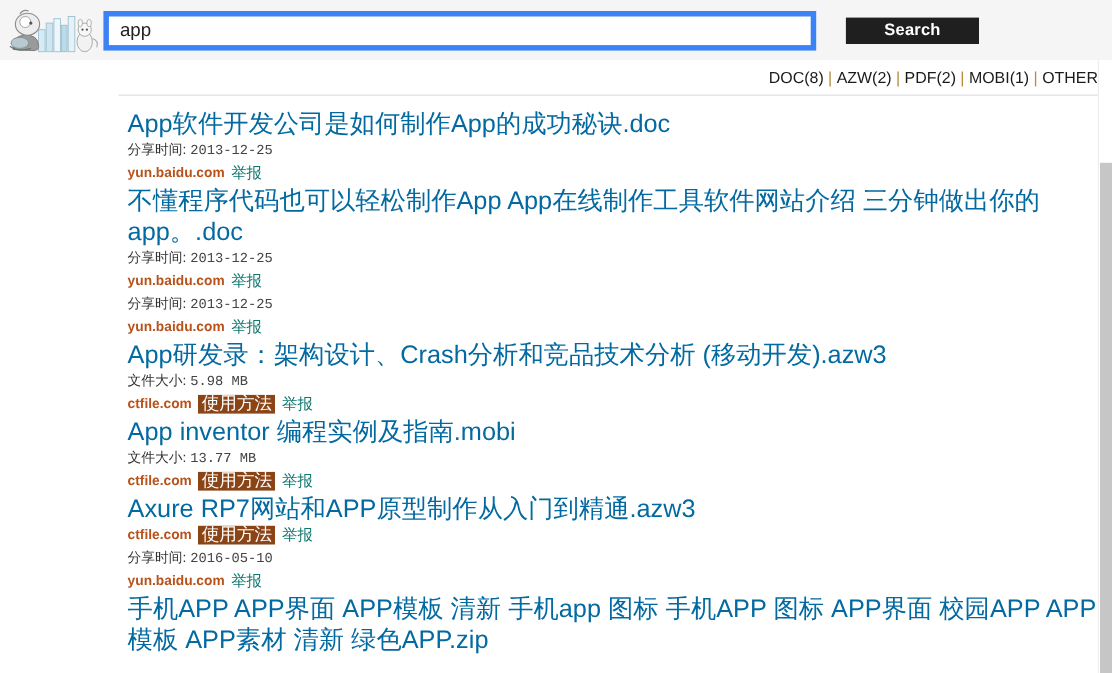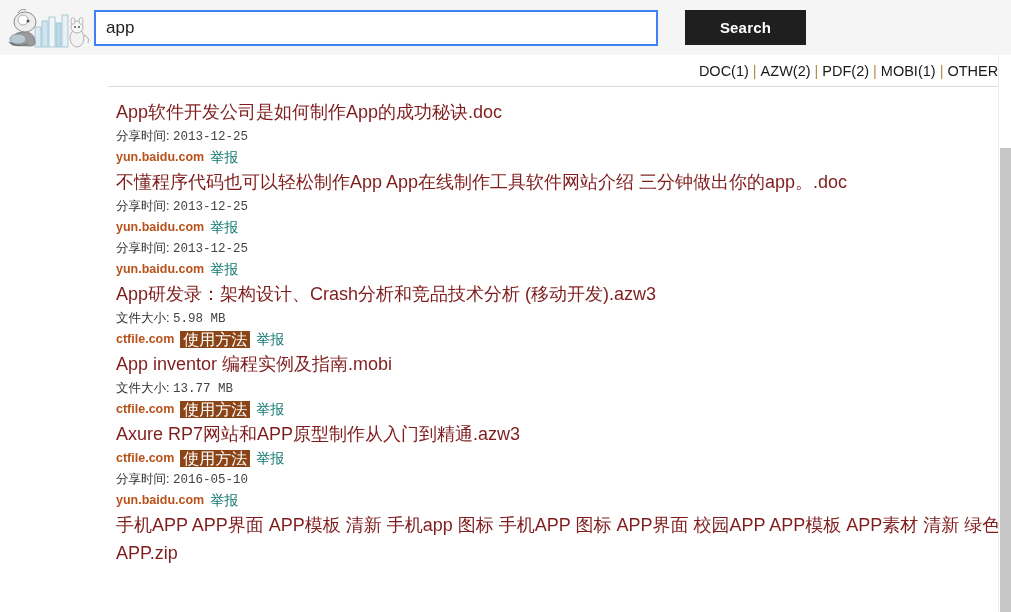"app" .search-input { border: 2px solid #3b82f6 -> 5px solid #3b82f6; width: 564px -> 648px }
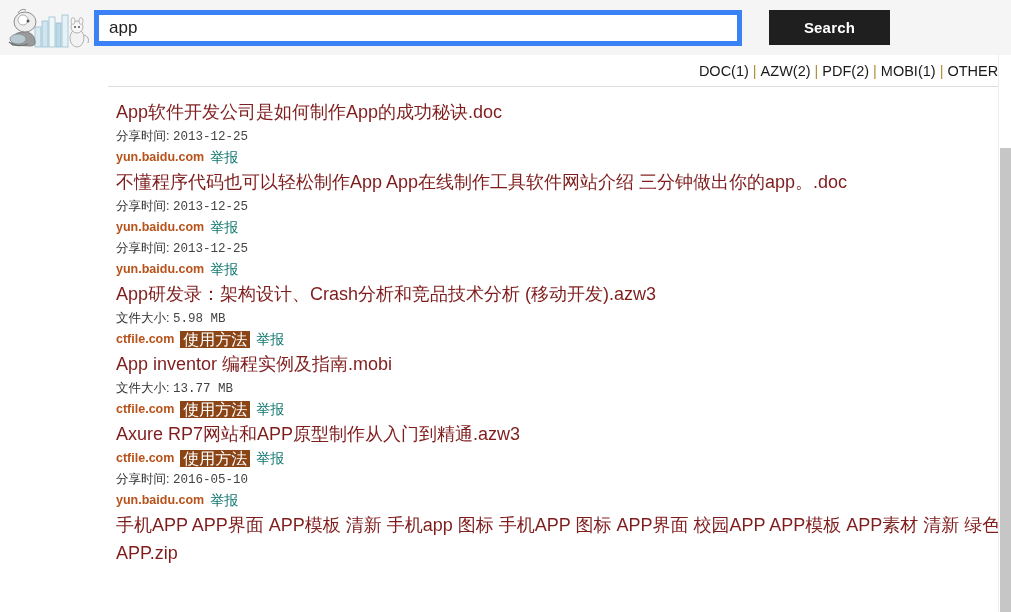"Search" .search-button { height: 35px -> 24px }
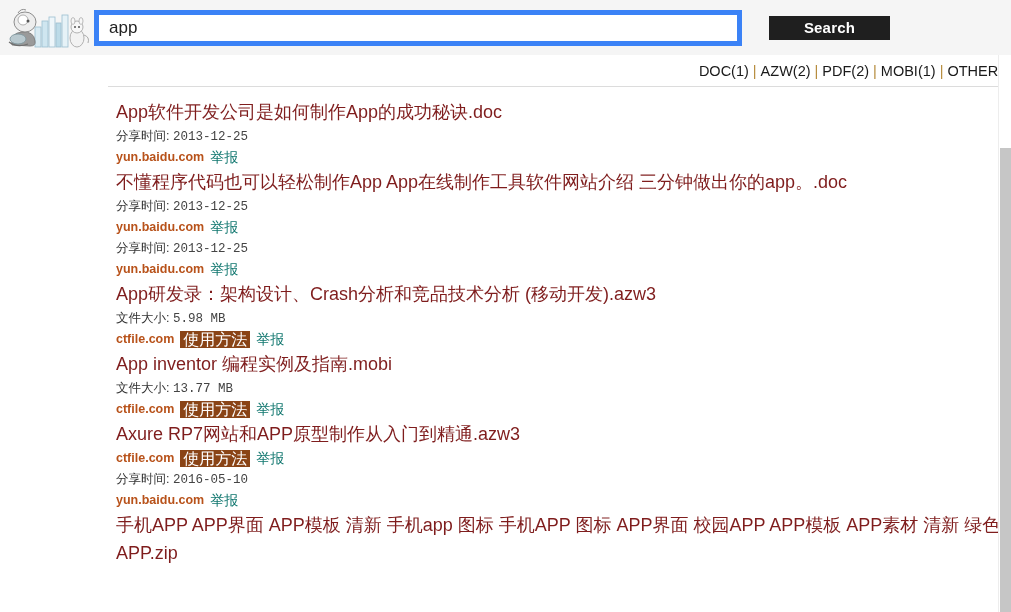"DOC(1)" span.filter-item { text: 1 -> 8 }
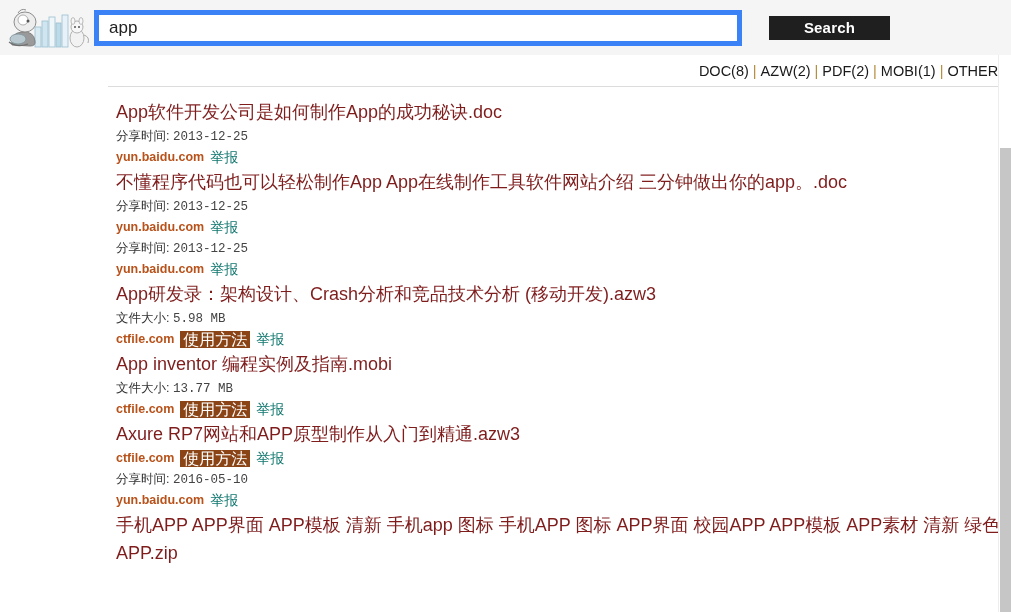"App软件开发公司是如何制作App的成功秘诀.doc" .result-title { color: #7f1d1d -> #0369a1; font-size: 18px -> 23px }
